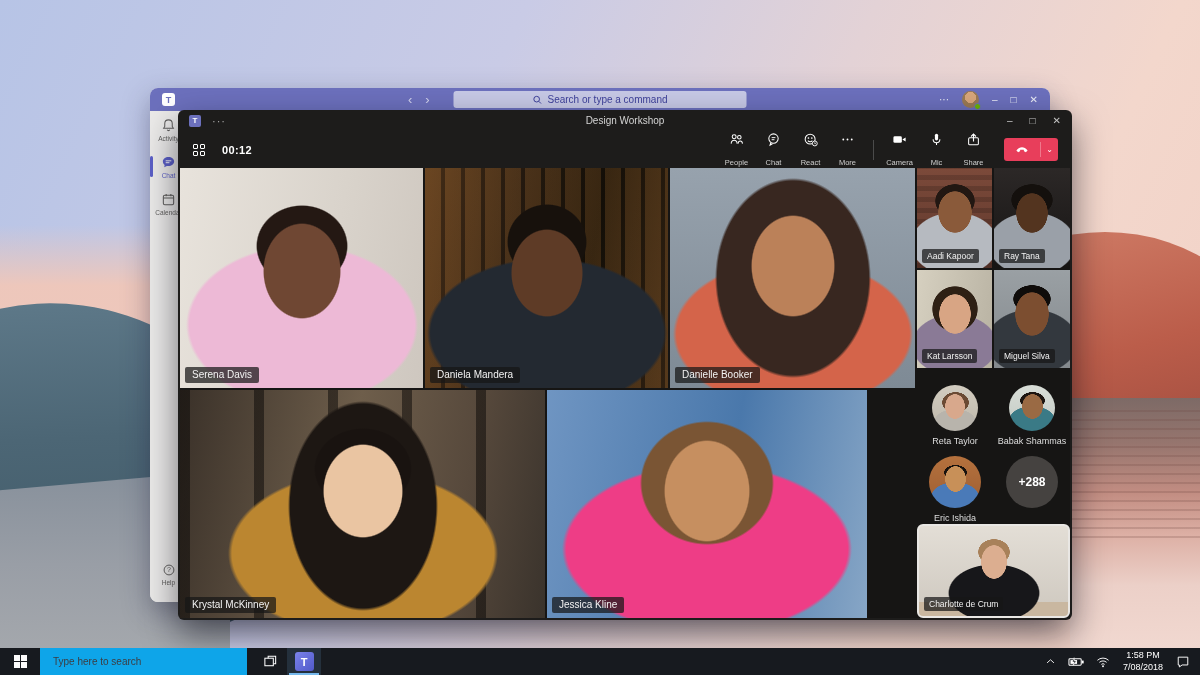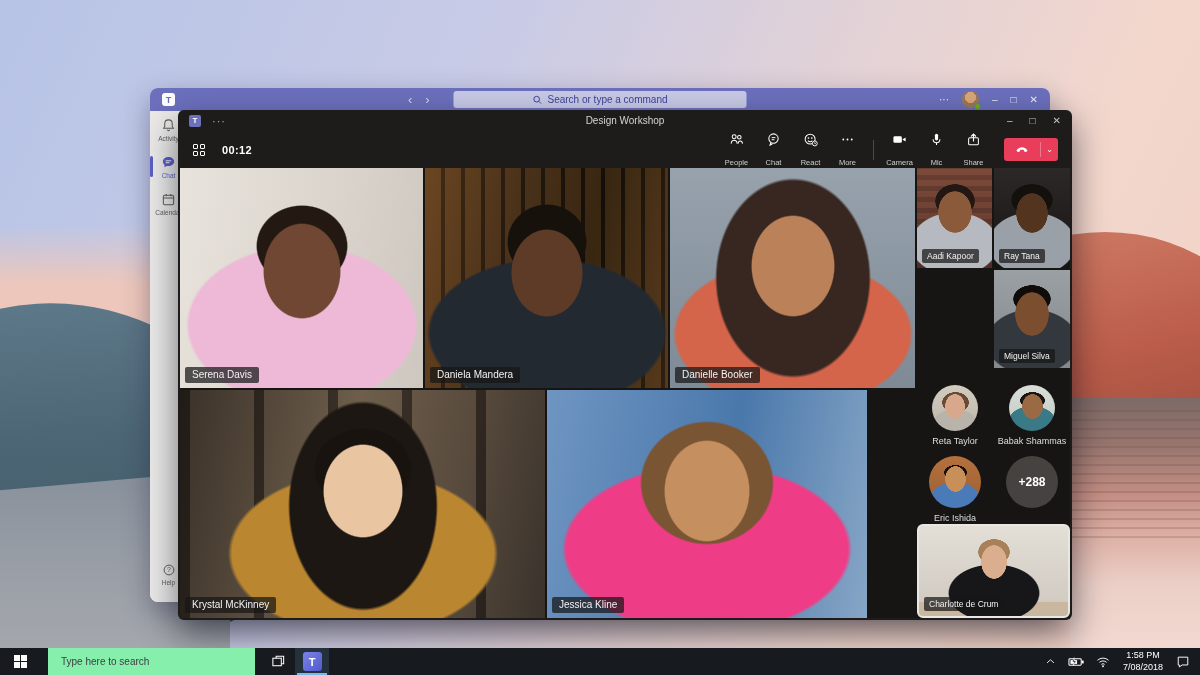"Kat Larsson" div.tile { html: none -> <div> <span>Kat Larsson</span> </div> }
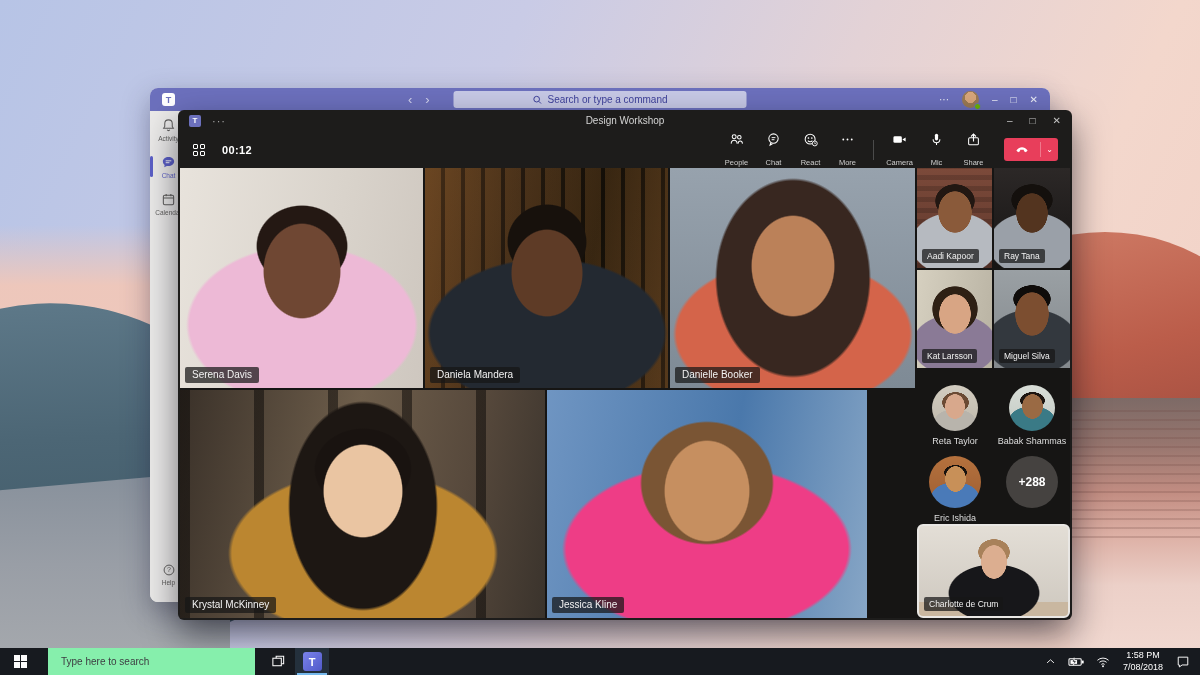"Type here to search" .tb-search { background: #86efac -> #0ea5e9; margin-left: 8px -> none }
